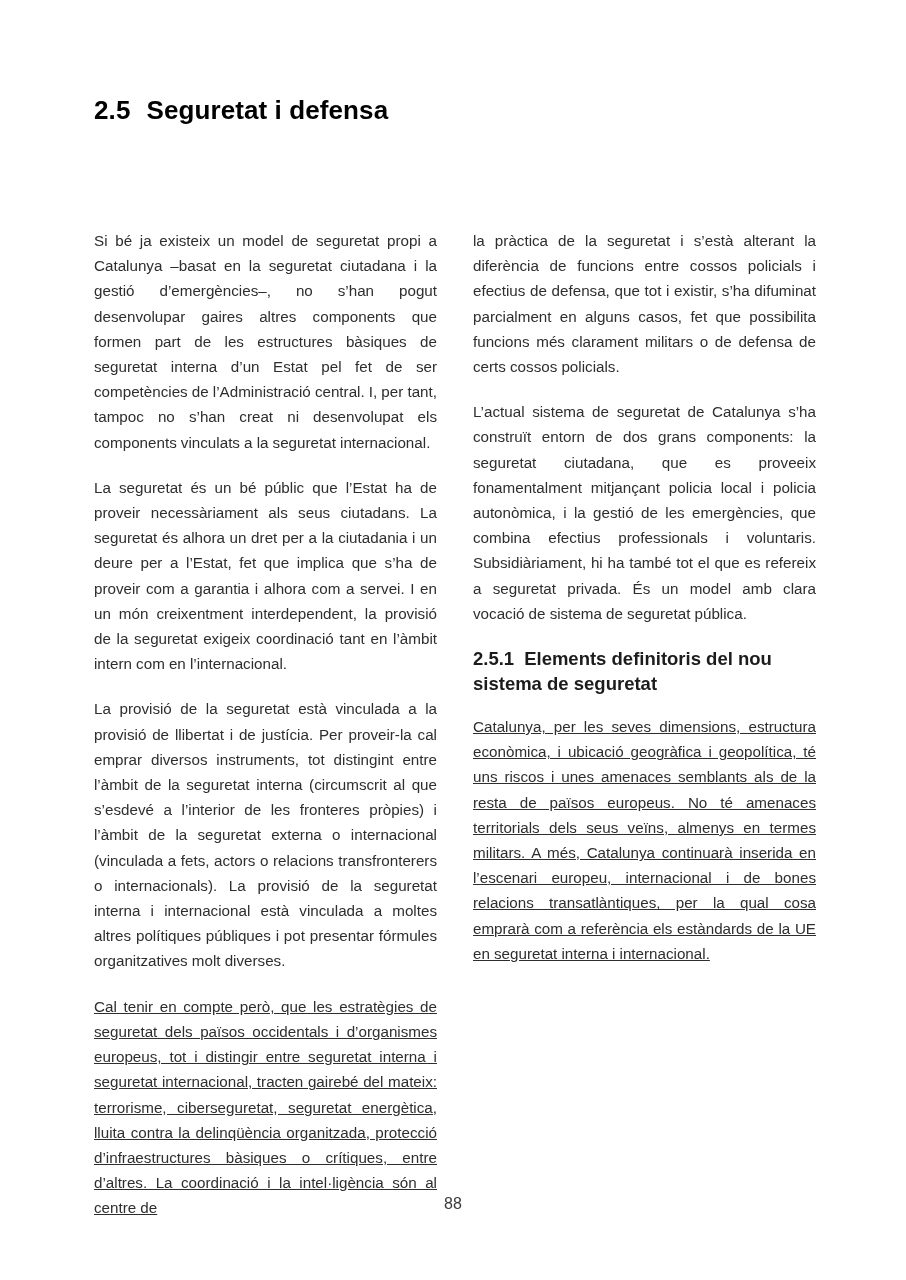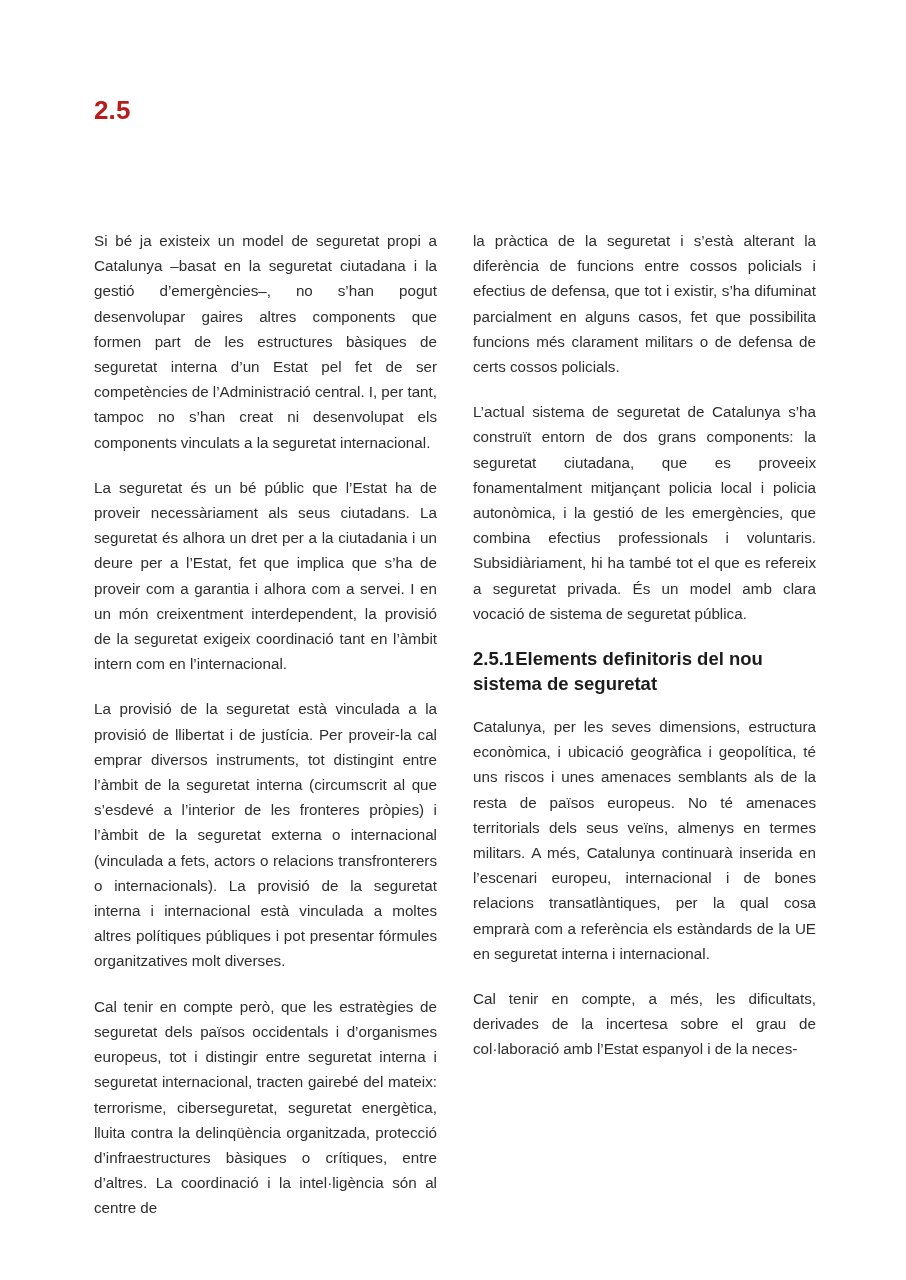"2.5" .section-heading { color: #b91c1c -> #000000 }
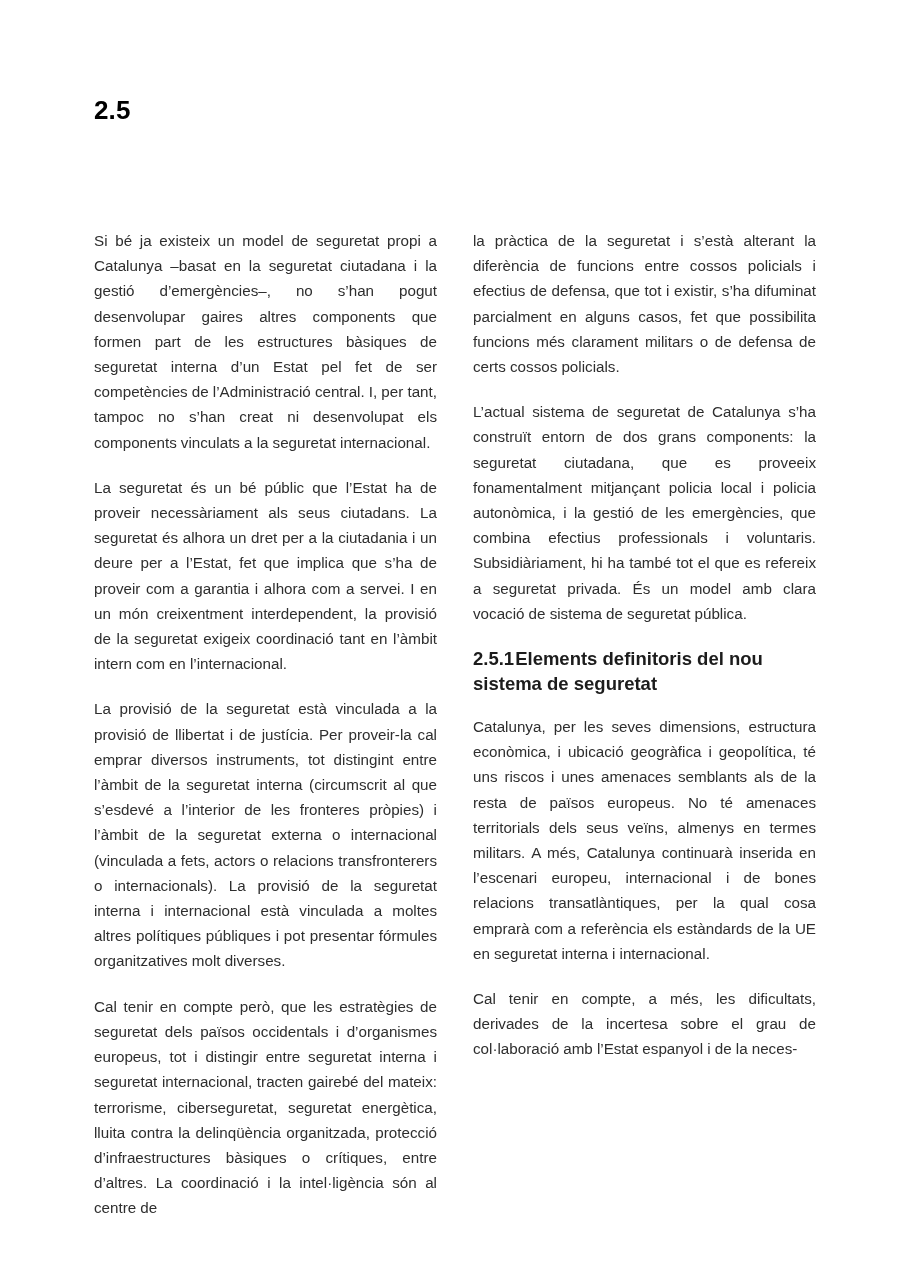"Seguretat i defensa" span.sec-title { html: none -> <span>Seguretat i defensa</span> }
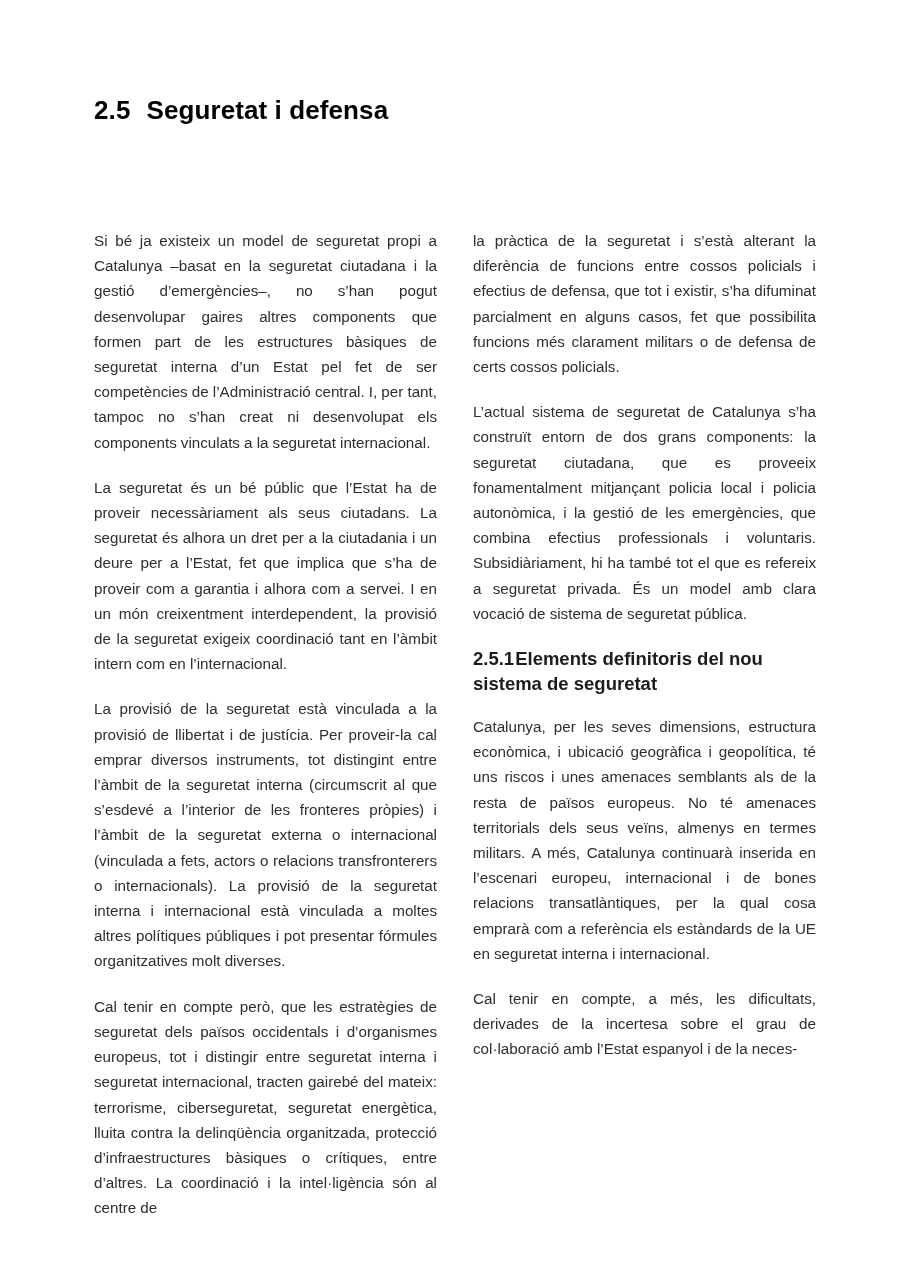"2.5.1" h3.sub-heading .sub-num { margin-right: 1px -> 10px }
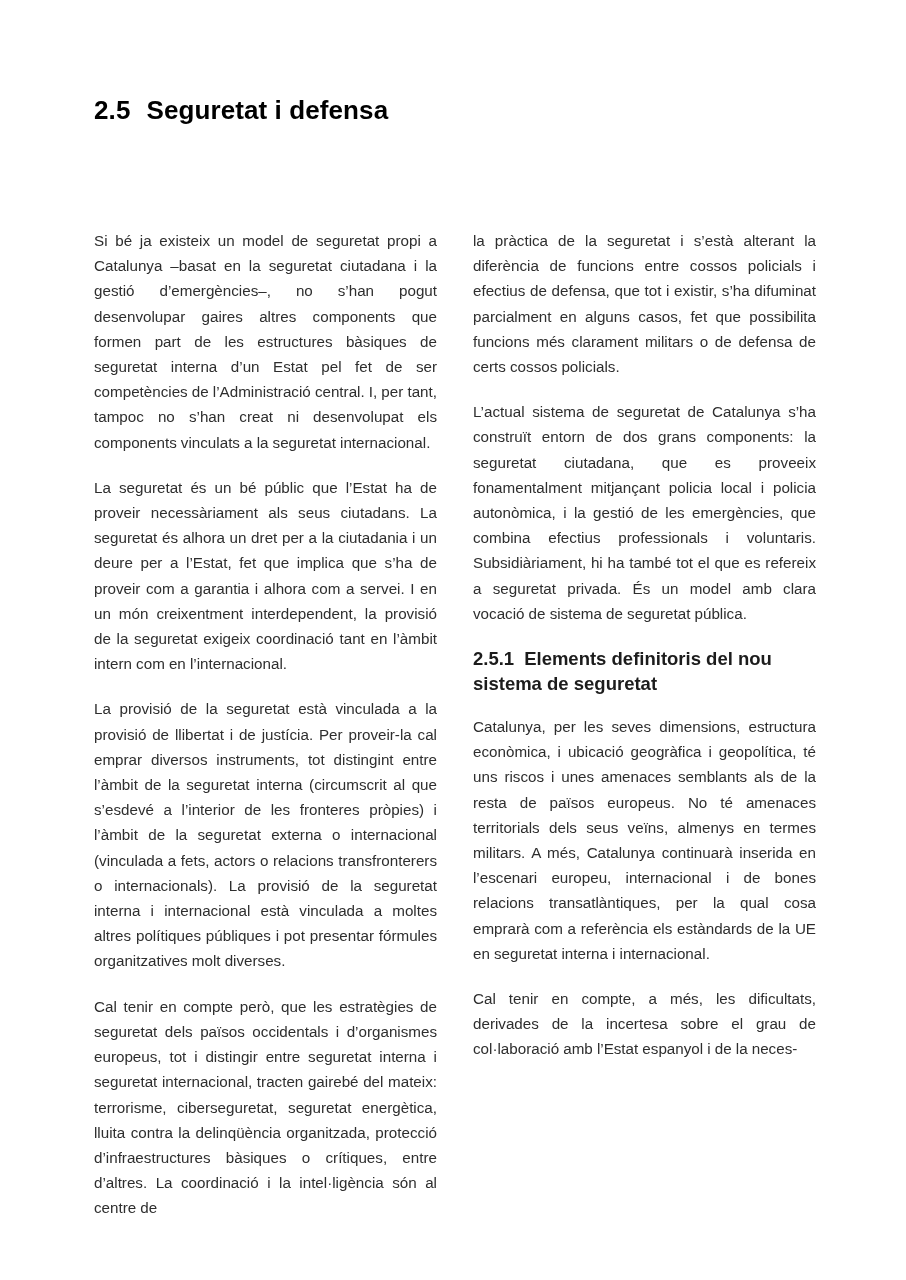"Cal tenir en compte però," p.para:last-child { text-decoration: none -> underline }
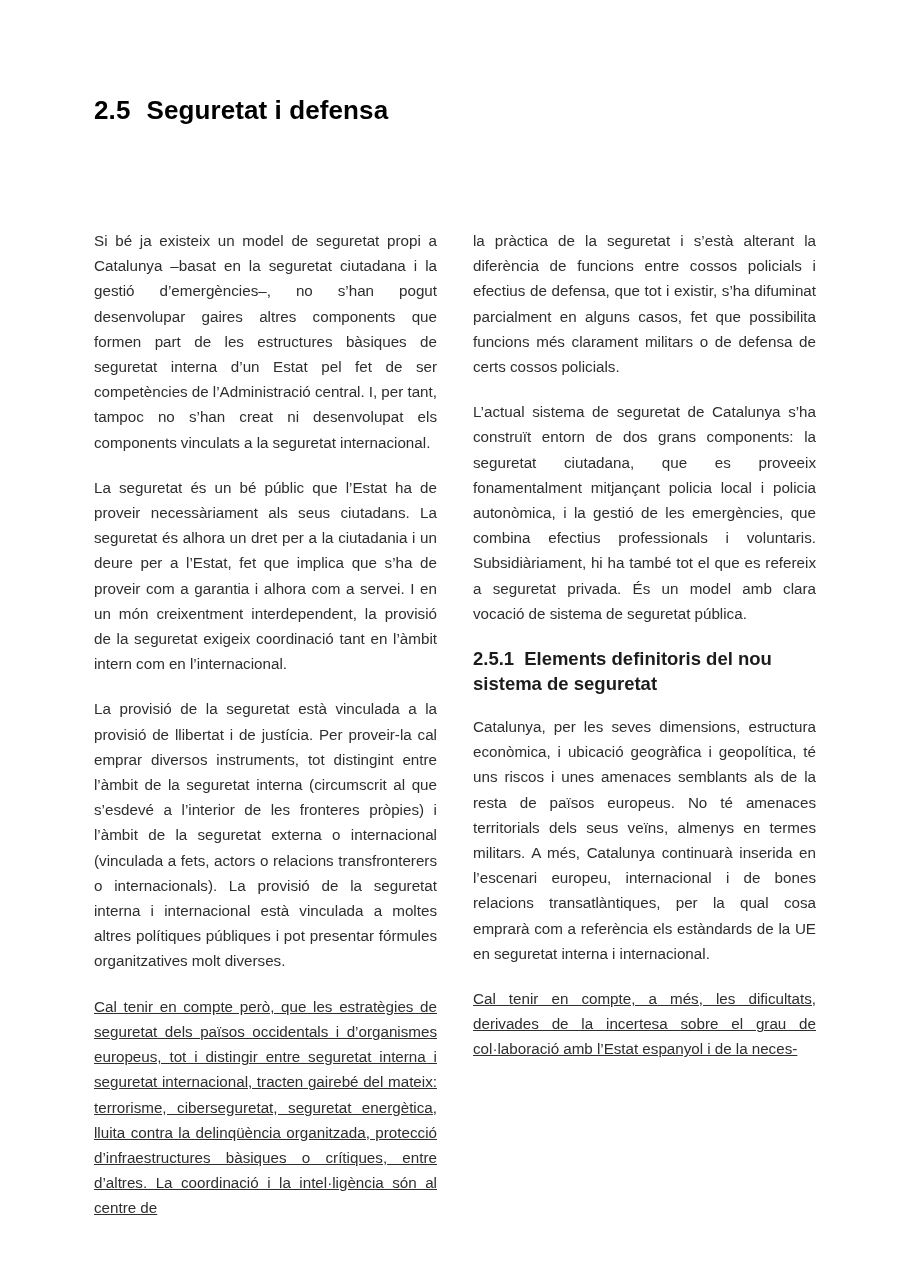"Cal tenir en compte, a" p.para { html: <p>Cal tenir en compte, a més, les dificultats, derivades de la incertesa sobre el grau de col·laboració amb l’Estat espanyol i de la neces-</p> -> none }
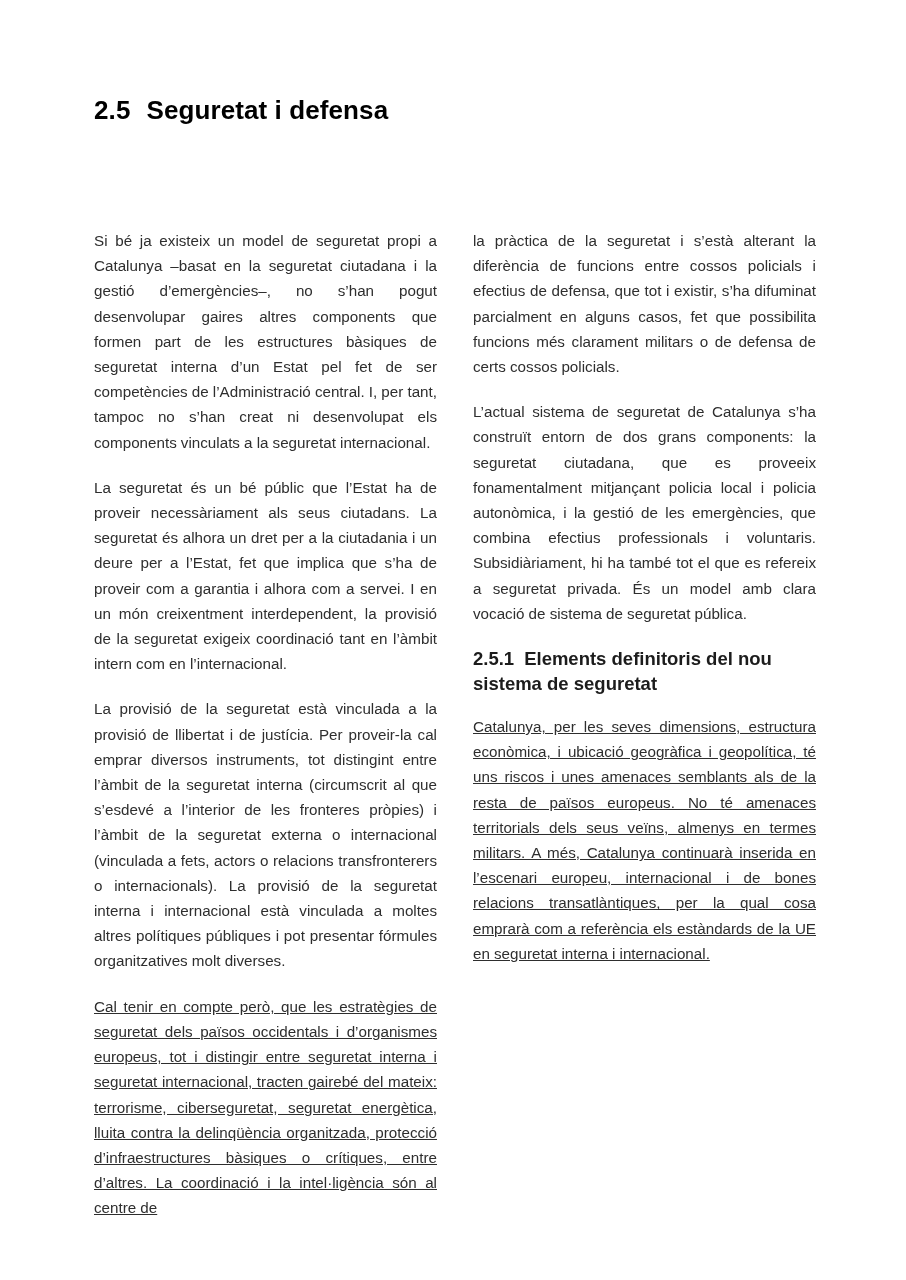"88" div.page-number { html: none -> <div>88</div> }
